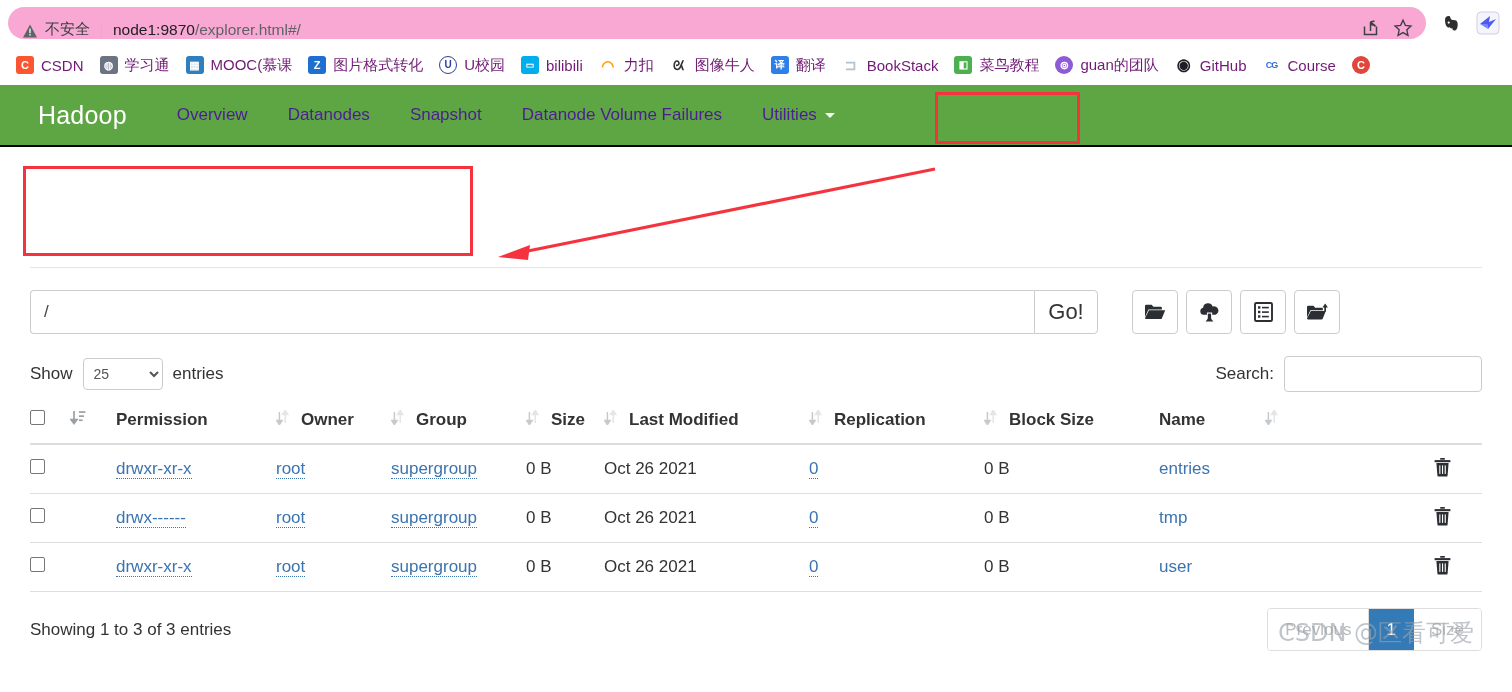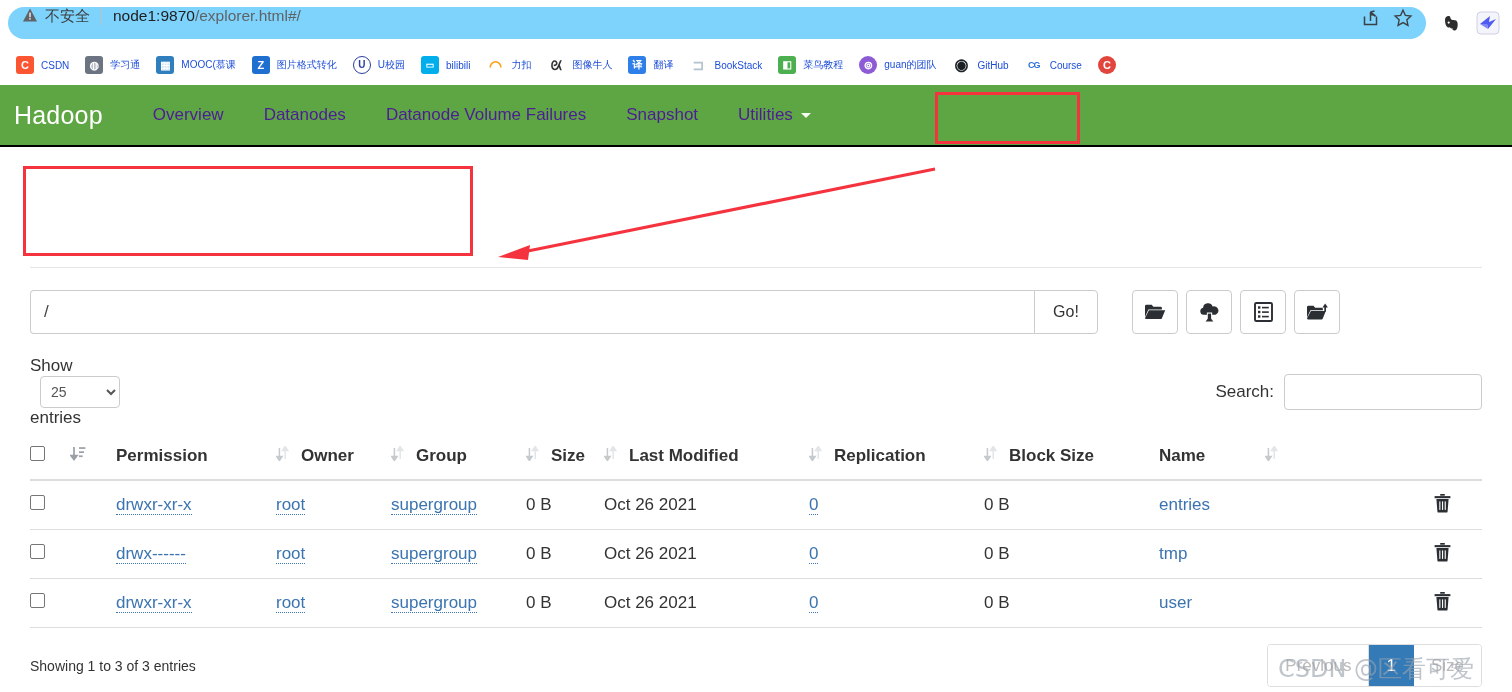"不安全" .omnibox { align-items: flex-start -> flex-end; background: #7dd3fc -> #f9a8d4 }
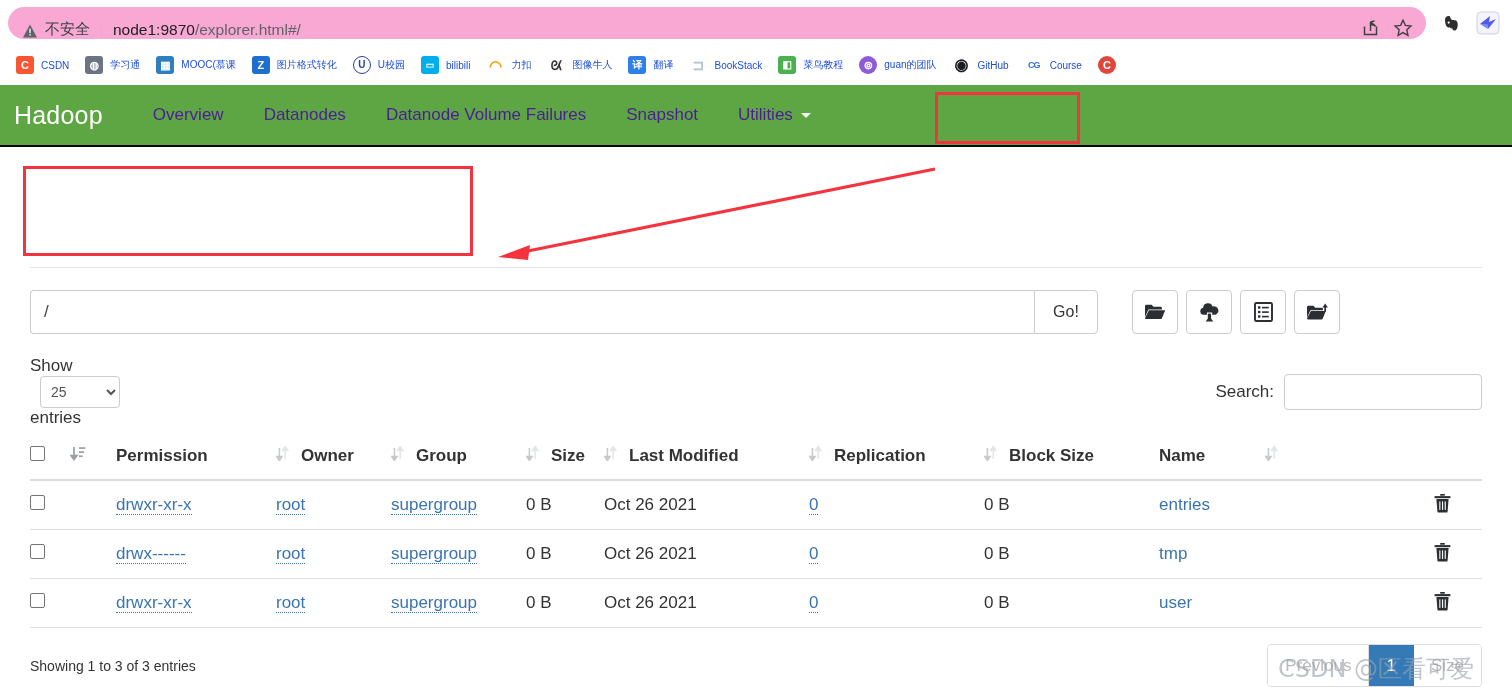"CSDN" .bm-label { color: #1d4ed8 -> #701a75; font-size: 10px -> 15px }
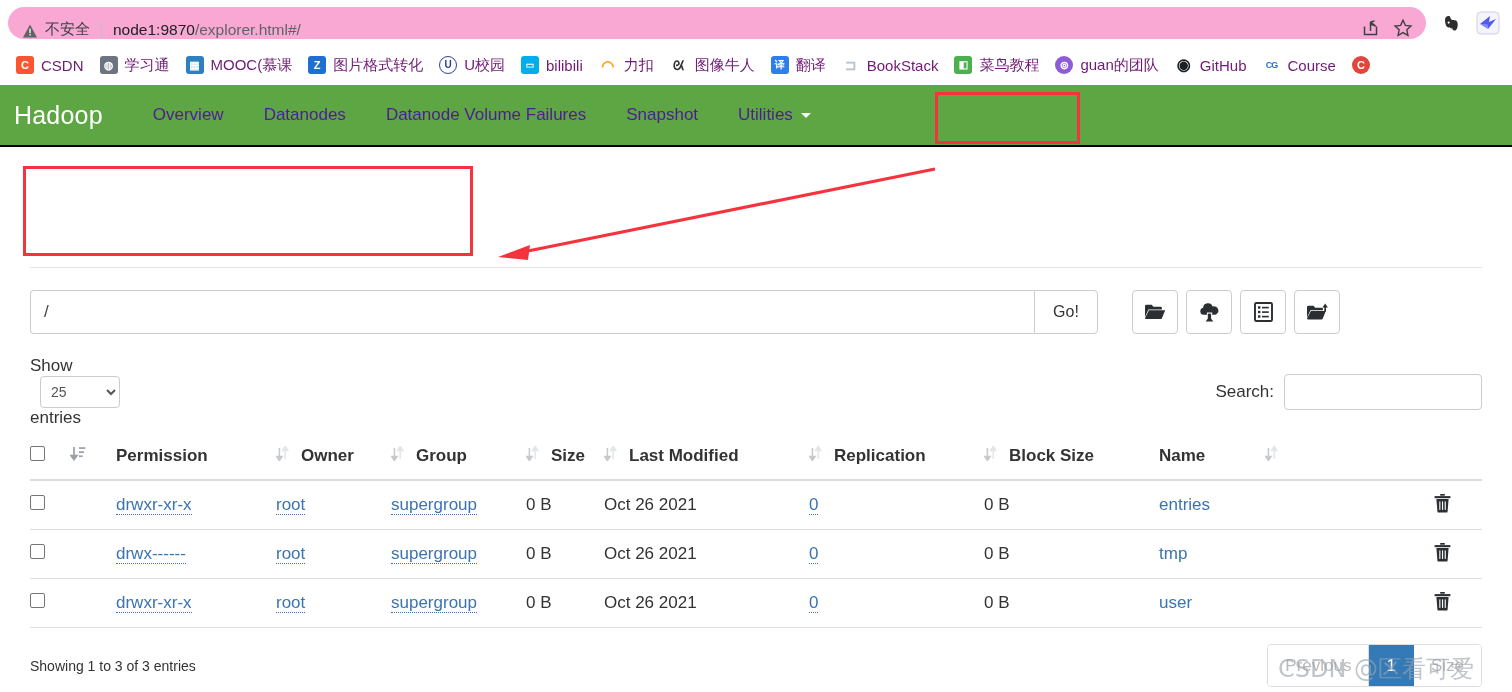"Hadoop" .navbar { padding-left: 14px -> 38px }
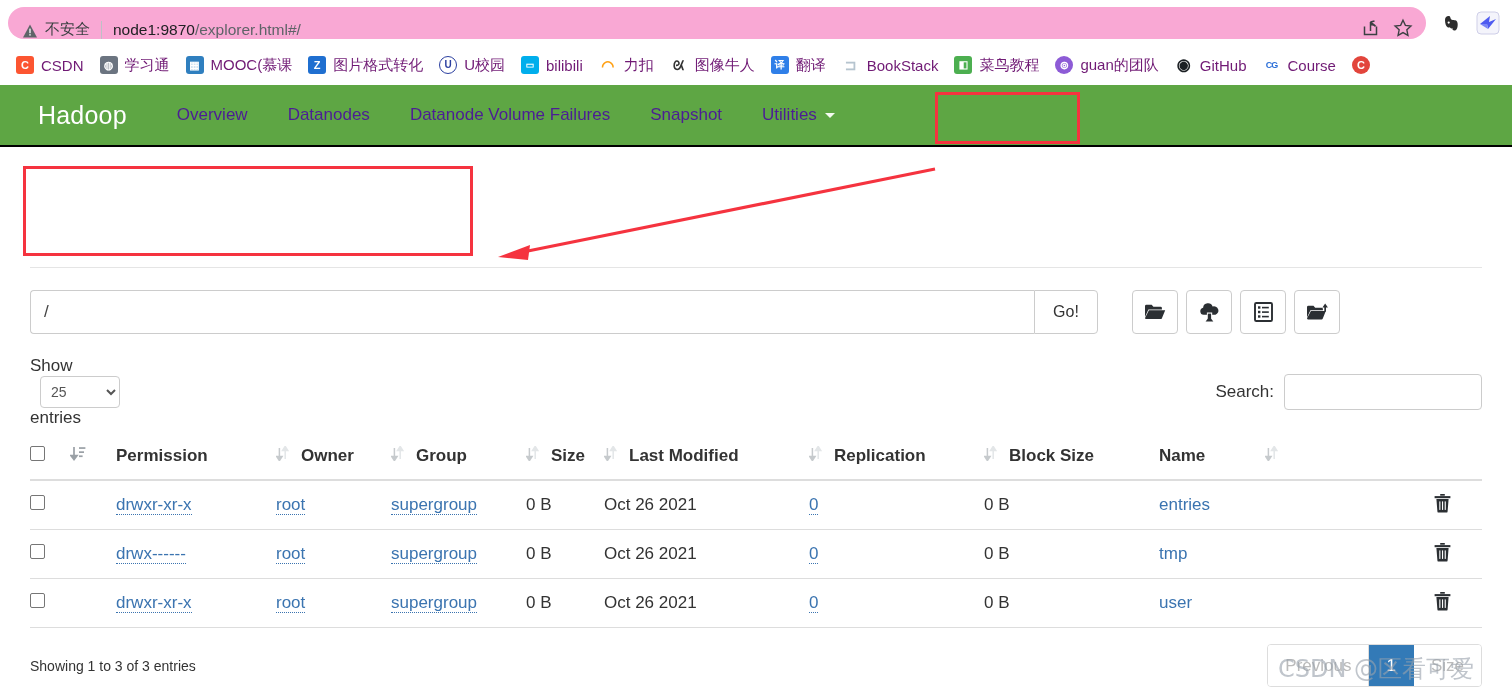"Datanode Volume Failures" div.nav-item { order: before "Snapshot" -> after "Snapshot" }
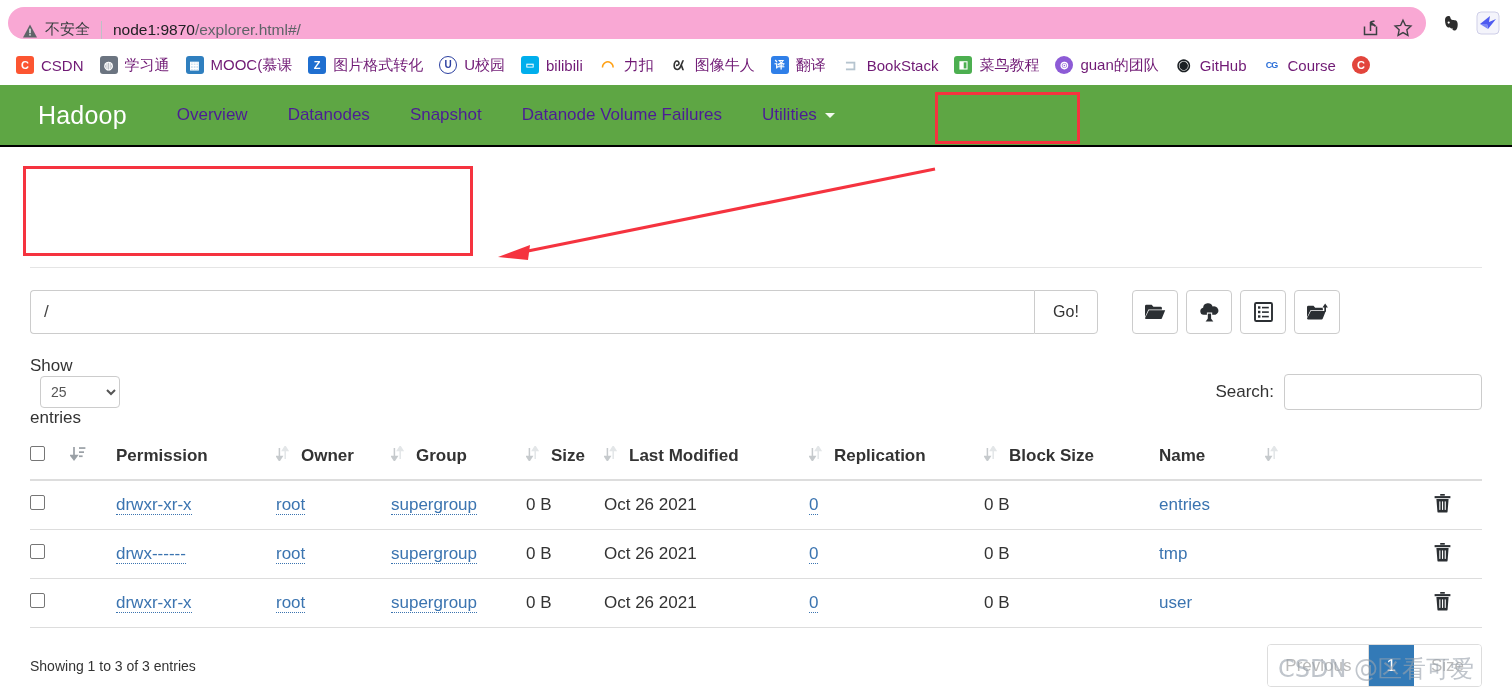"Go!" .go-btn { font-size: 16px -> 22px }
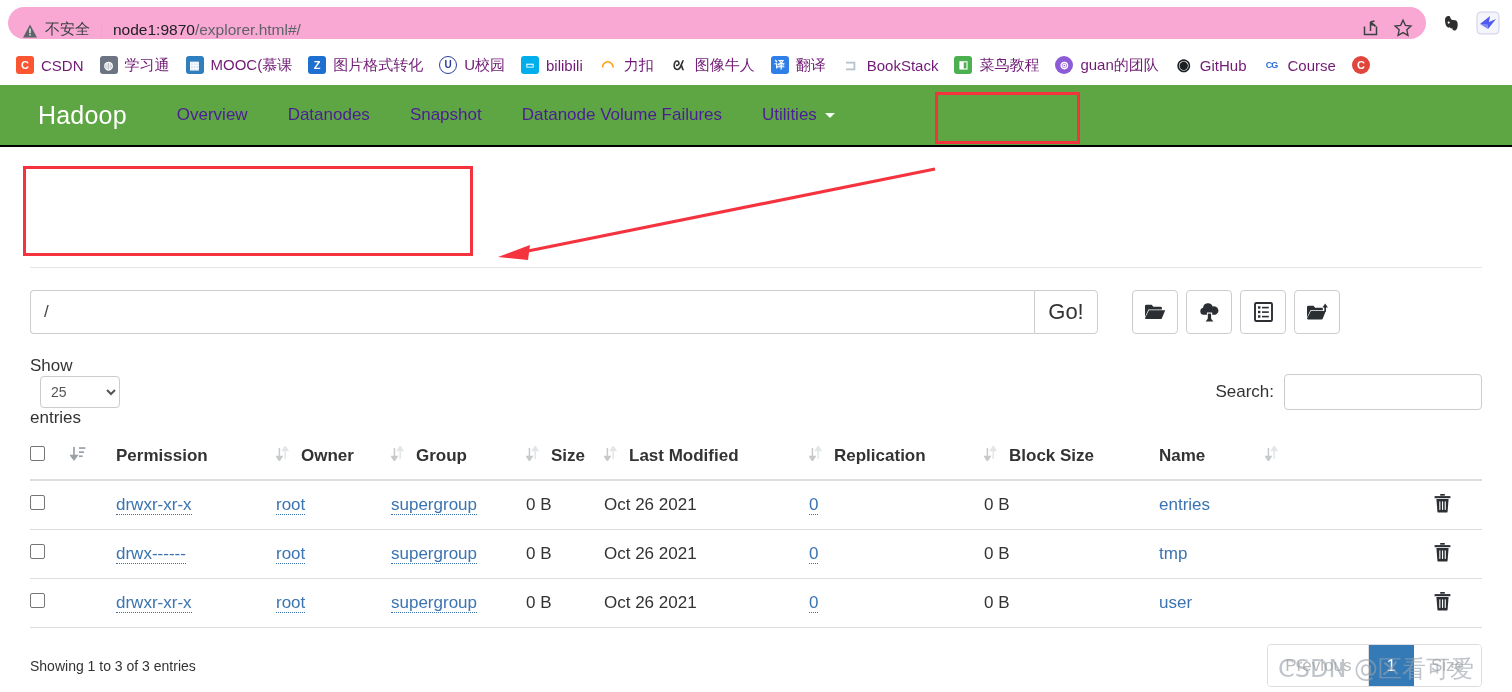"Show" .show-entries { align-items: flex-start -> center; flex-direction: column -> none }
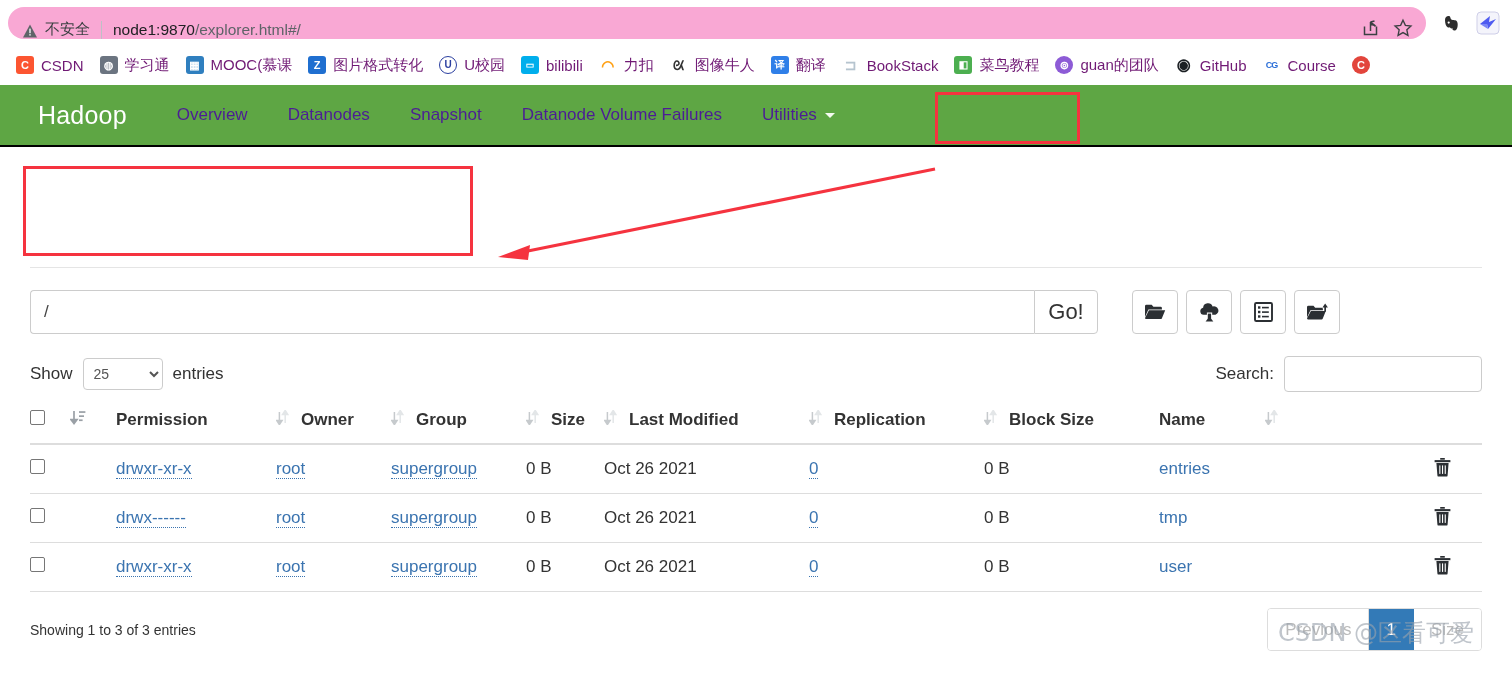"Showing 1 to 3 of" .showing-info { font-size: 14px -> 17px }
